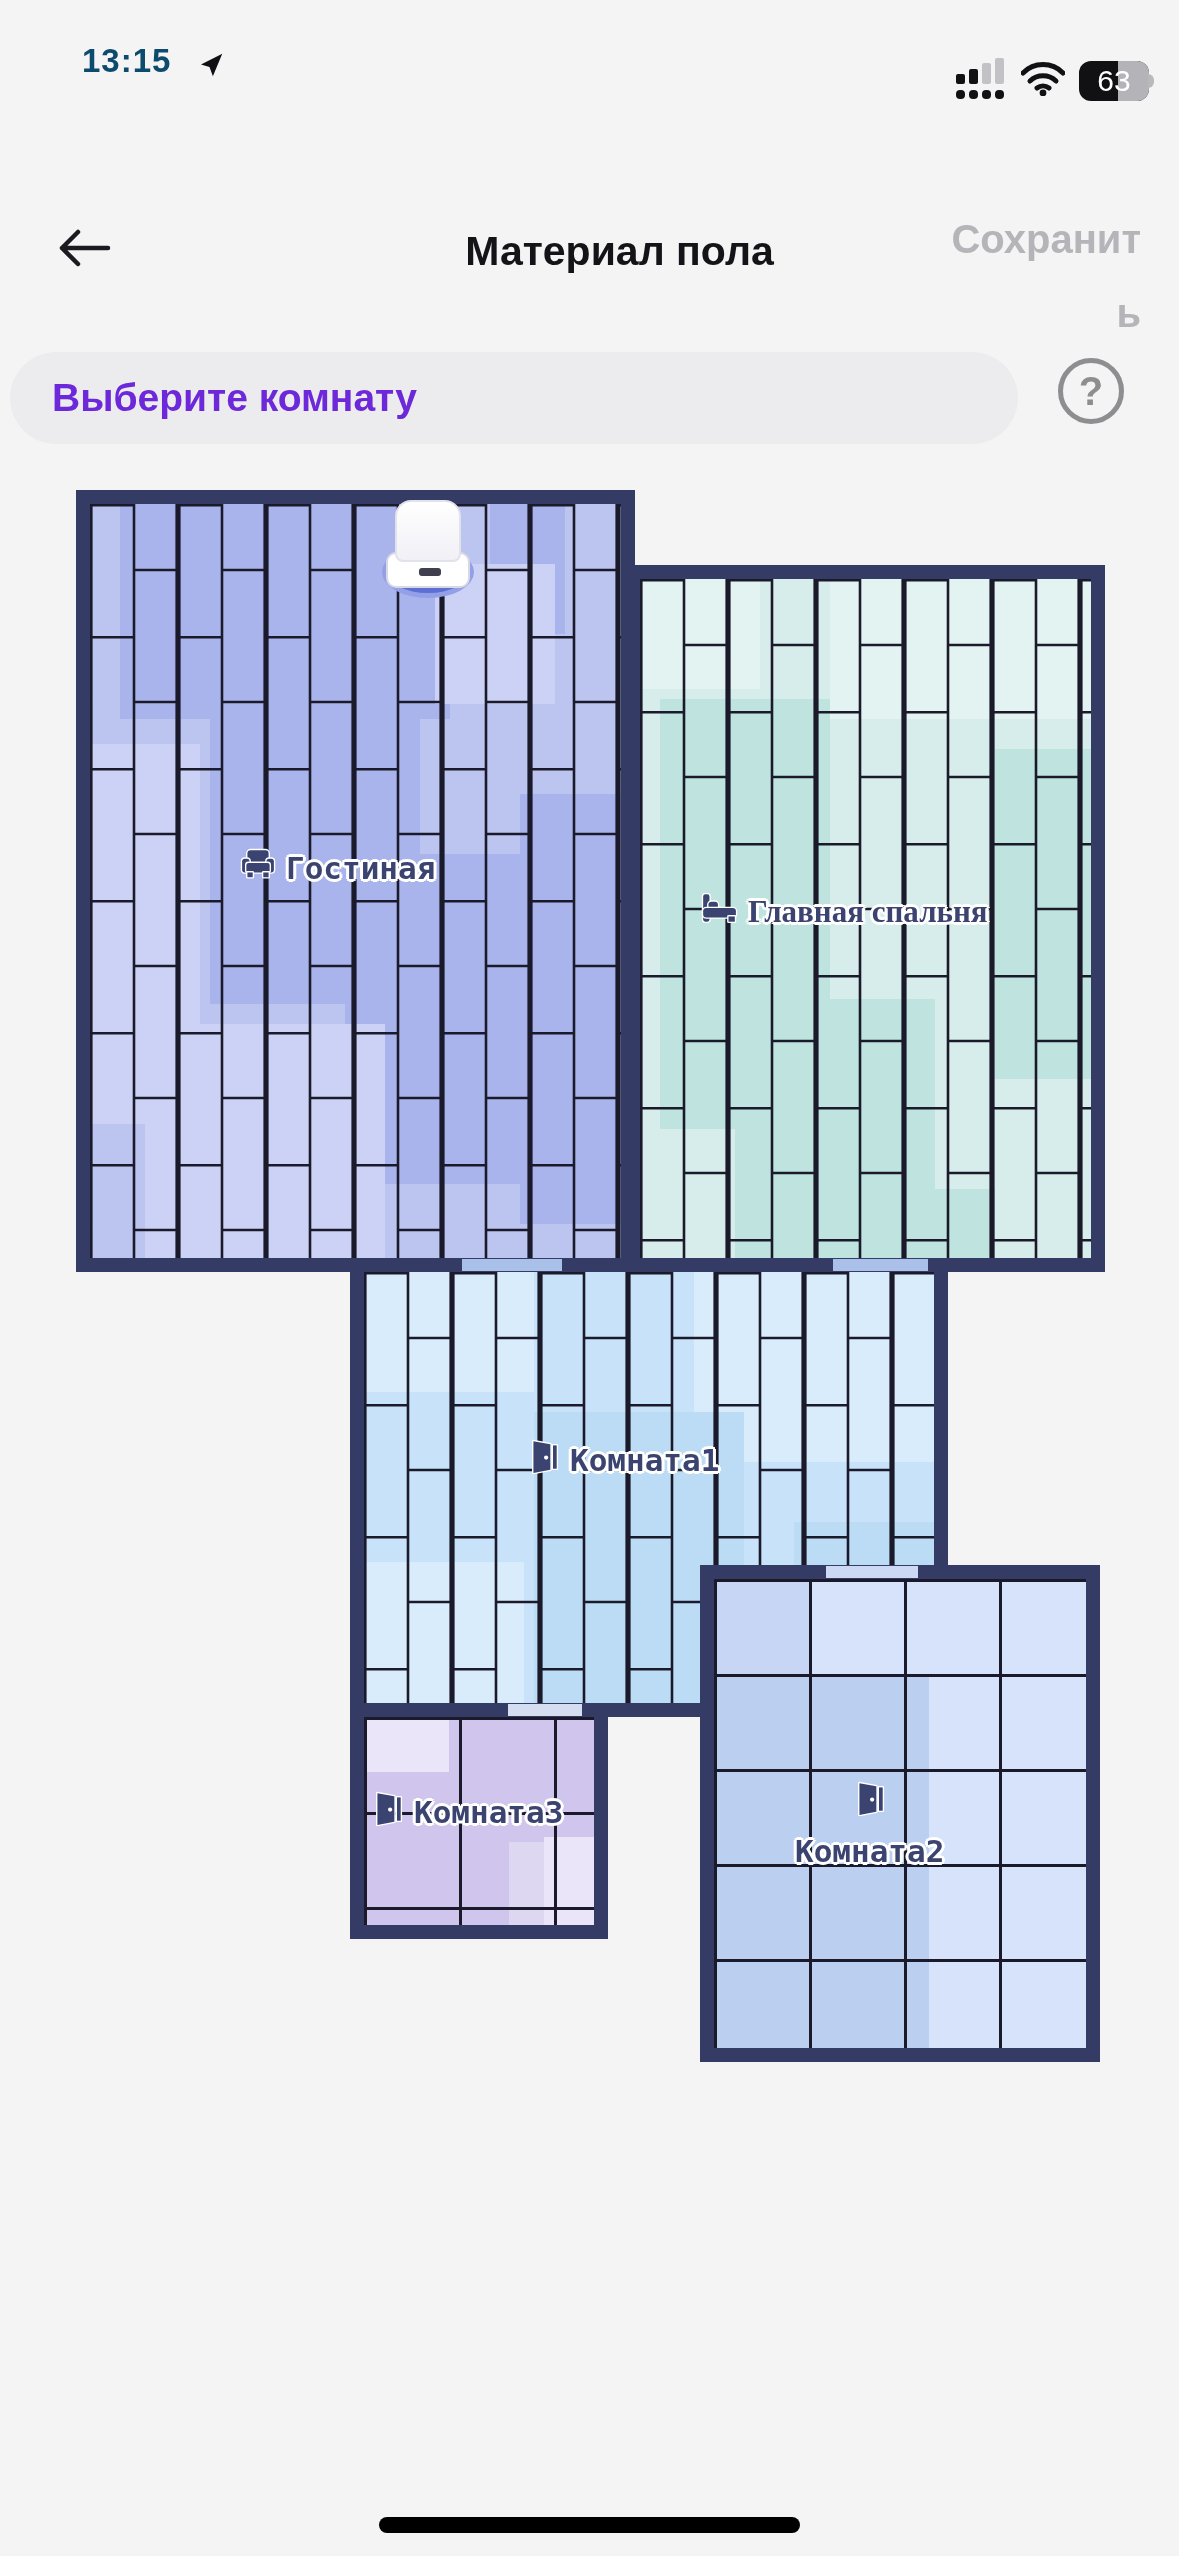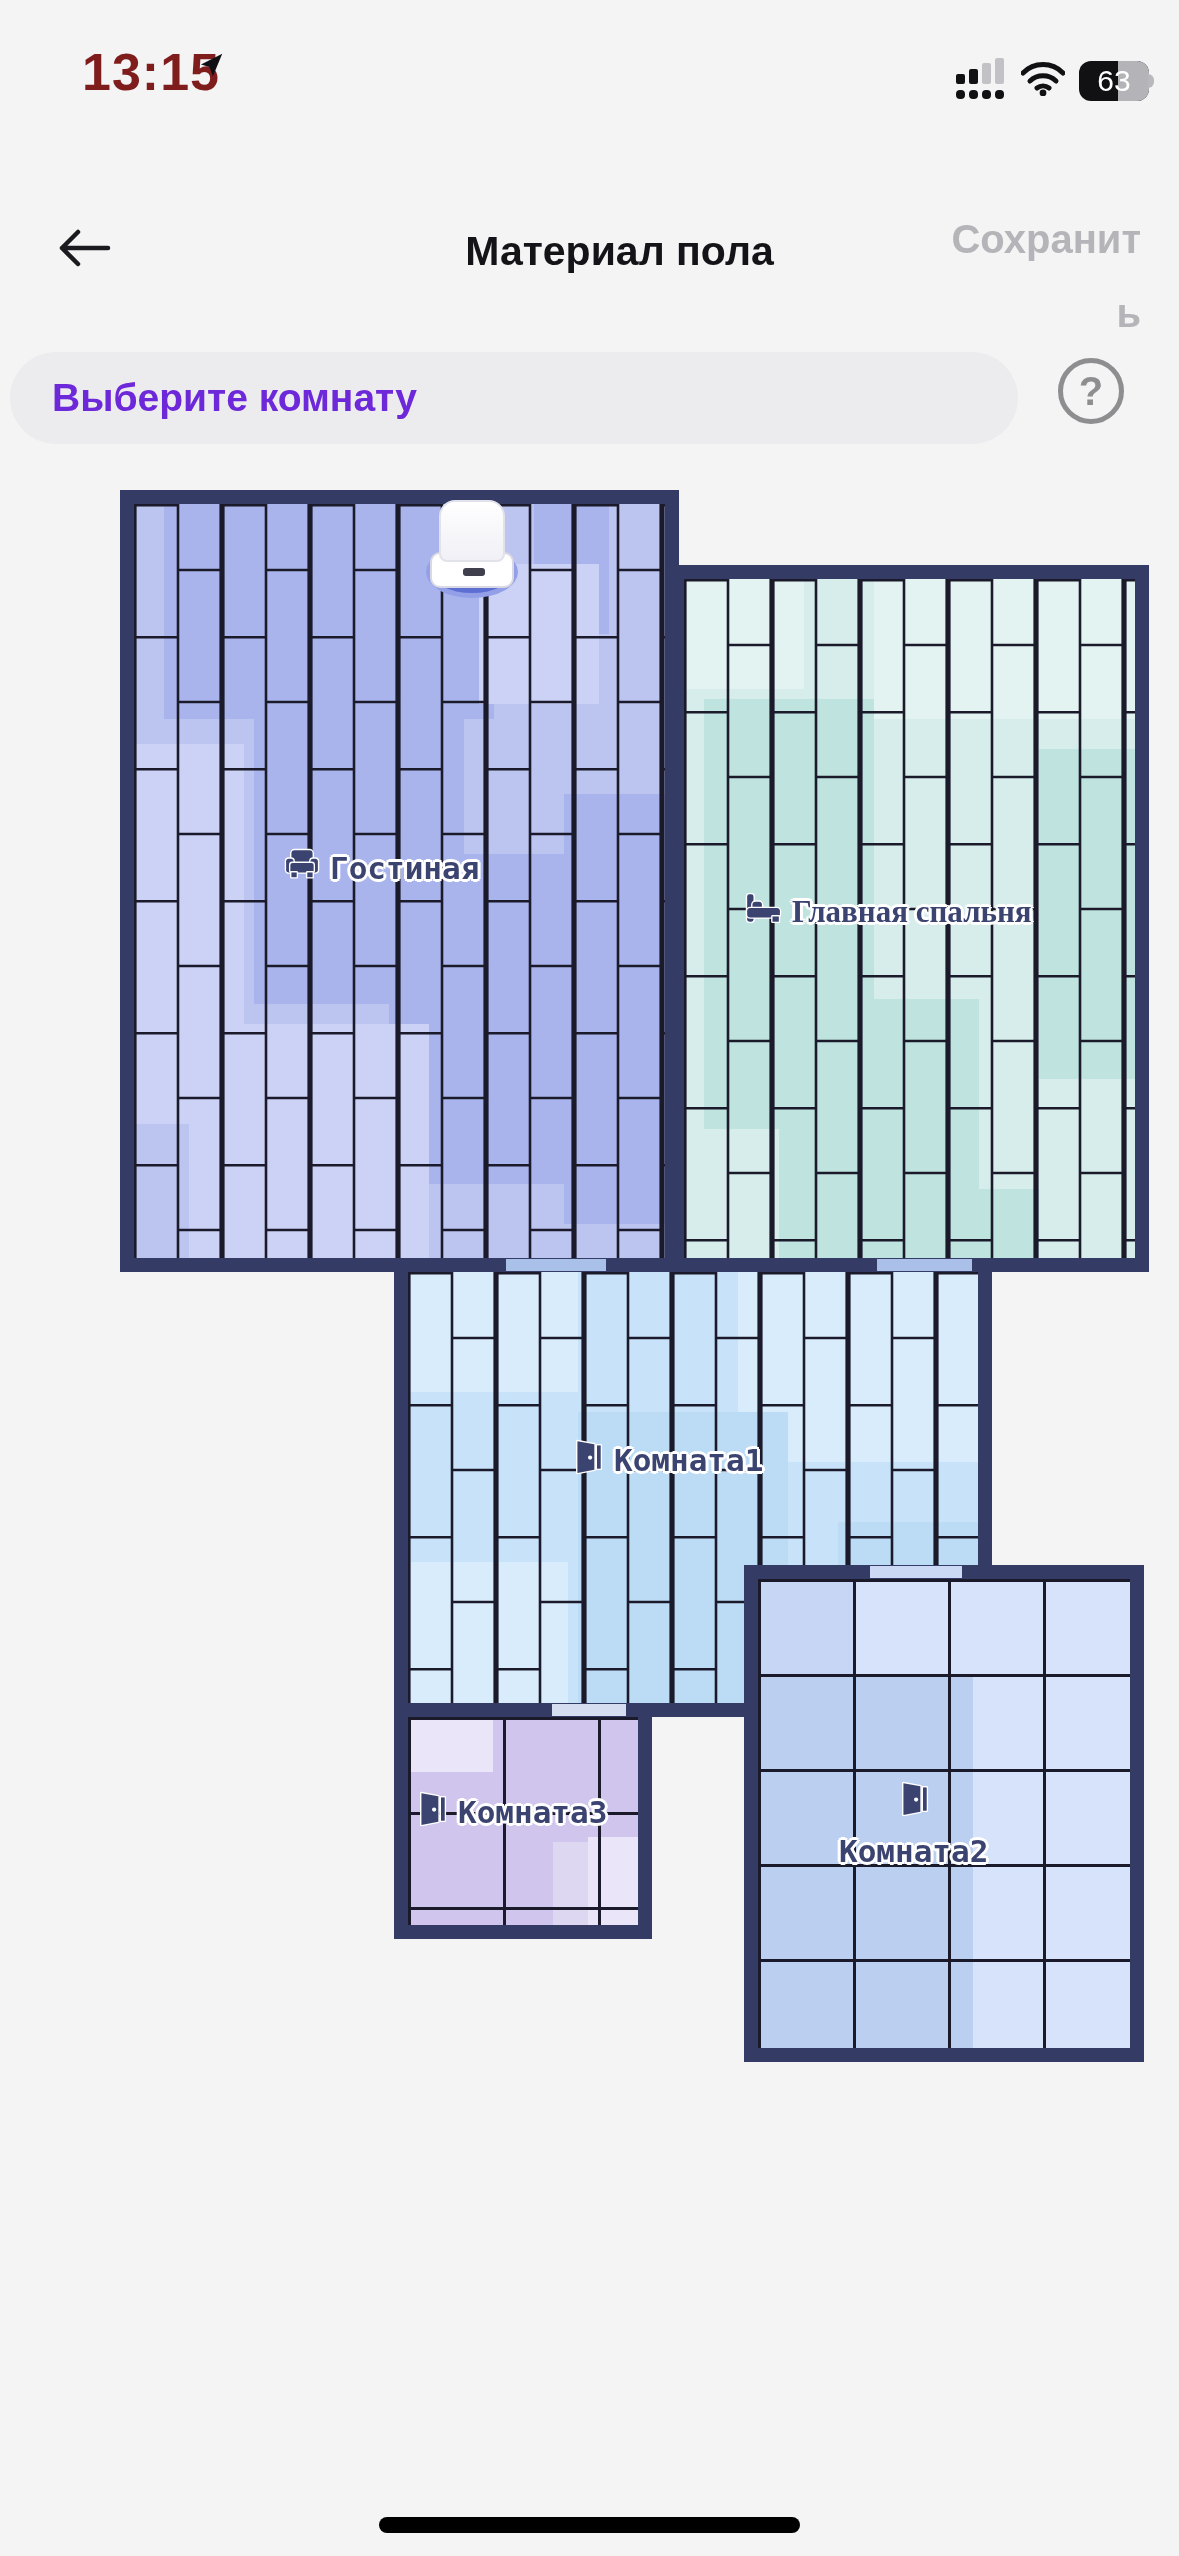"13:15" .time { color: #7f1d1d -> #0c4a6e; font-size: 52px -> 33px }
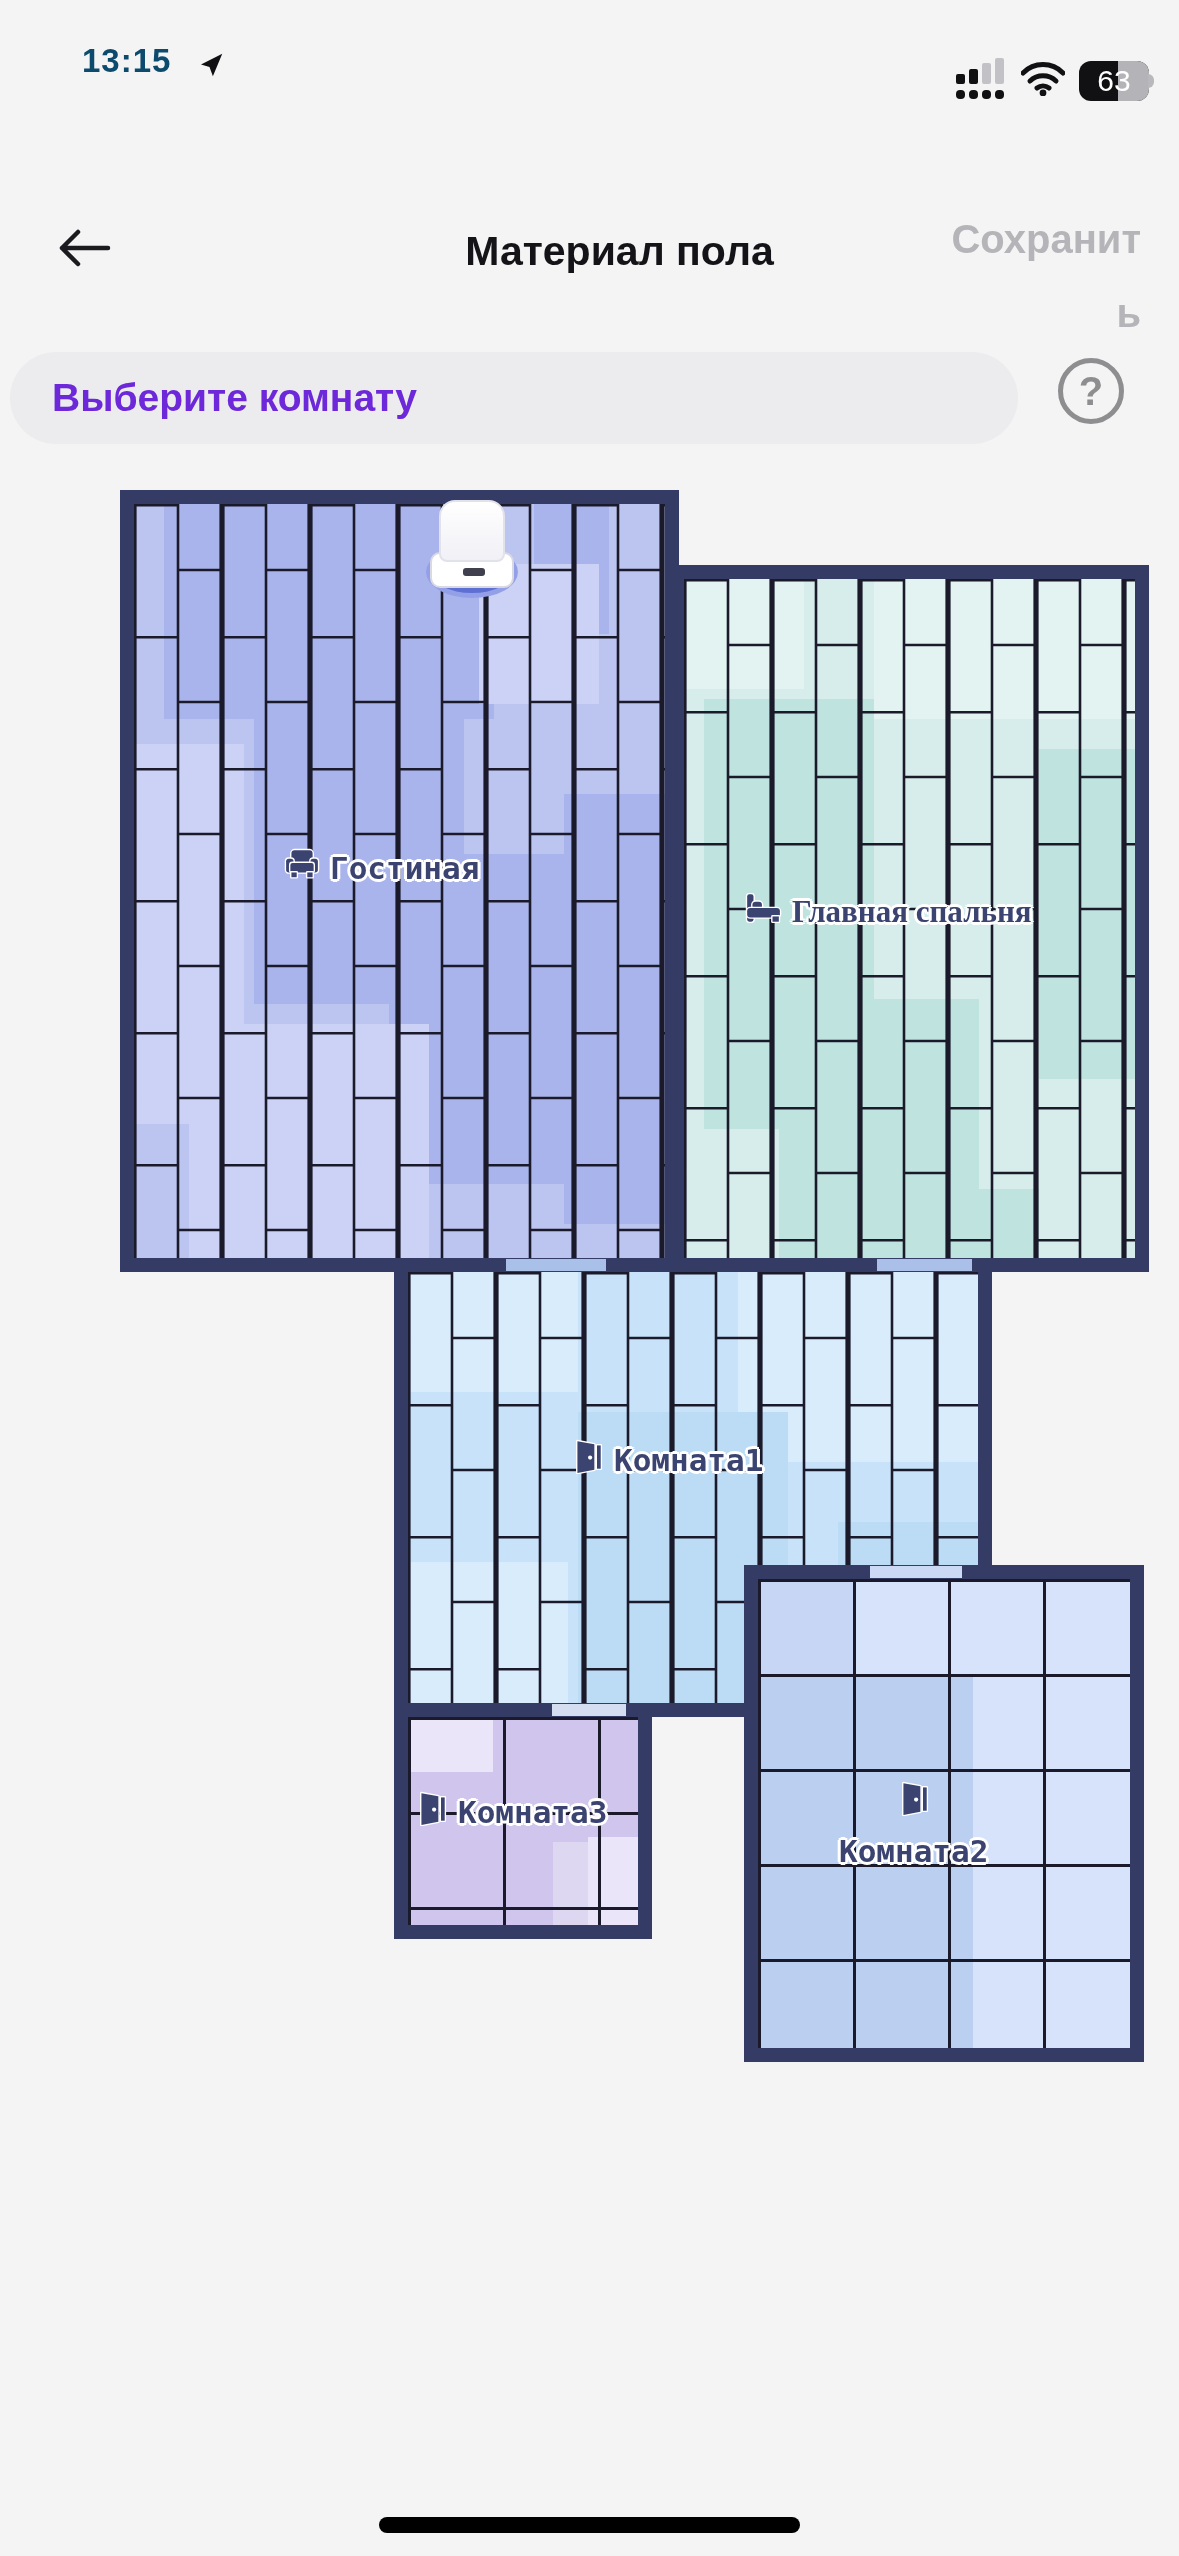"Гостиная" .map { margin-left: 44px -> none }
